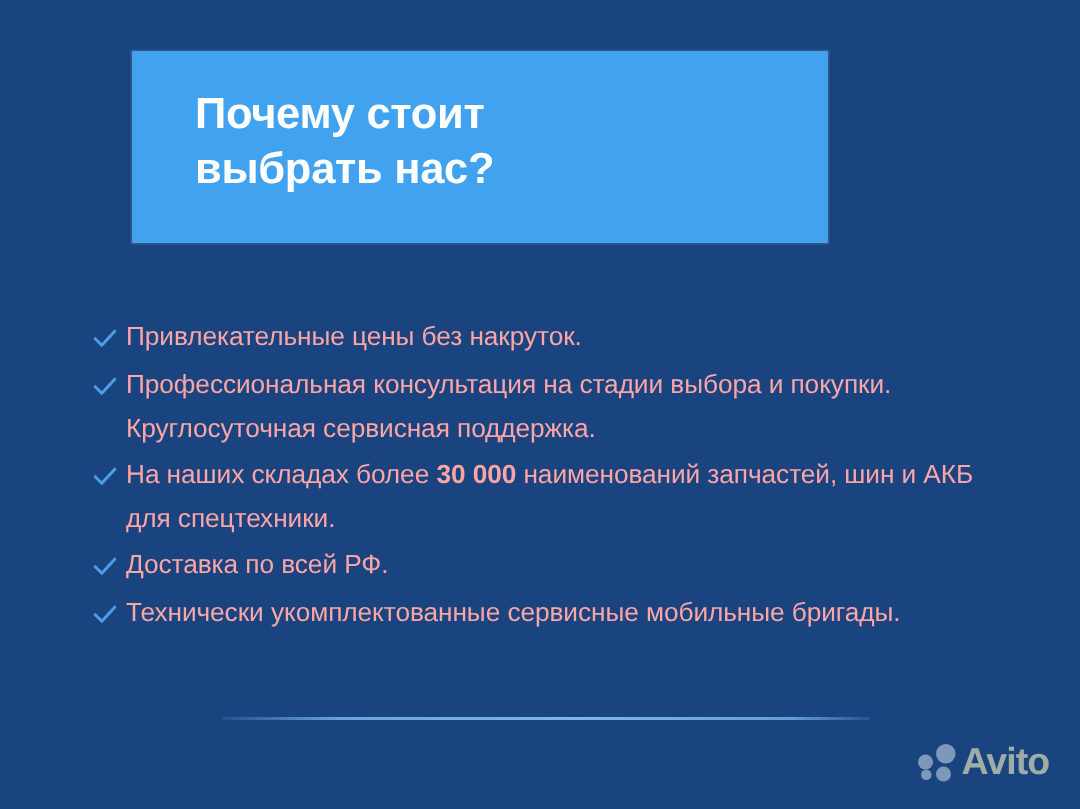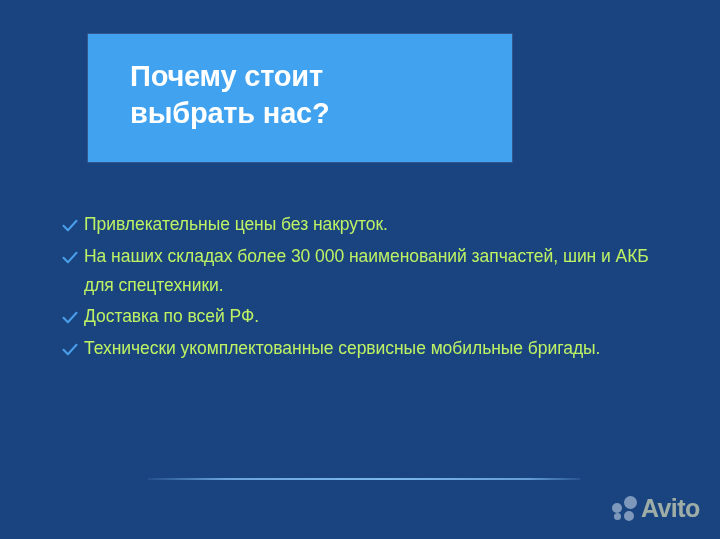"Почему стоит" .title-banner { width: 424px -> 464px }
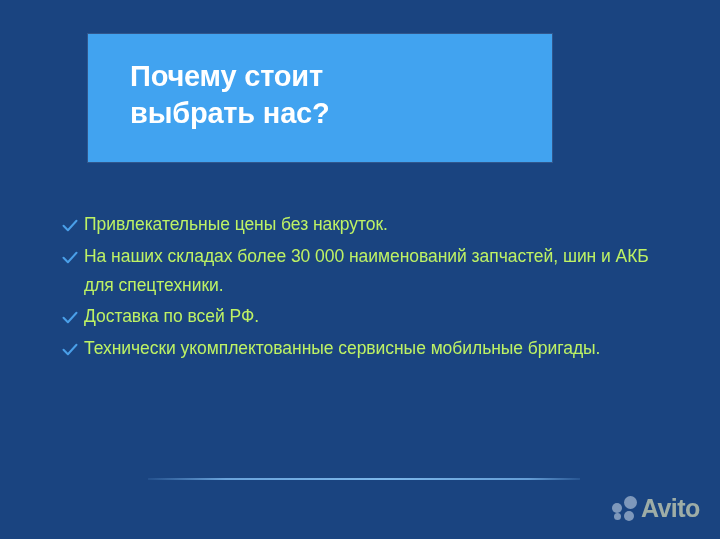"Привлекательные цены без накруток." .bullet-text { color: #bef264 -> #fca5a5 }
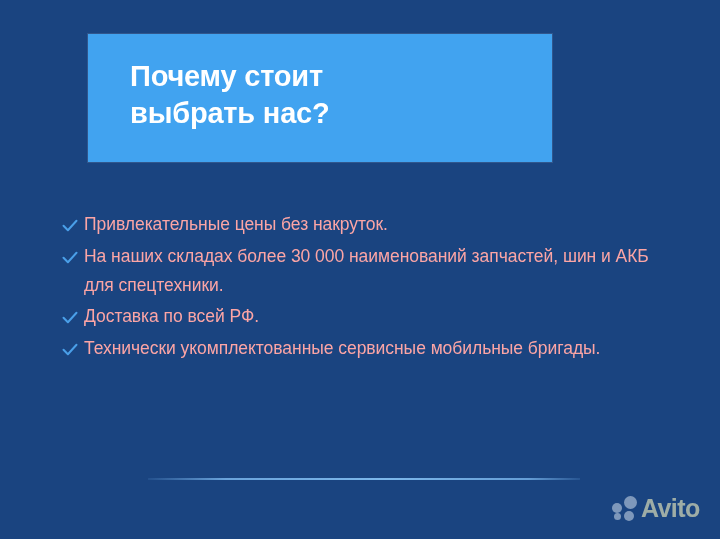"Профессиональная консультация на стадии" div.bullet-row { html: none -> <div> <span> <svg> <path></path> </svg> </span> <span>Профессиональная консультация на стадии выбора и покупки. Круглосуточная сервисная поддержка.</span> </div> }
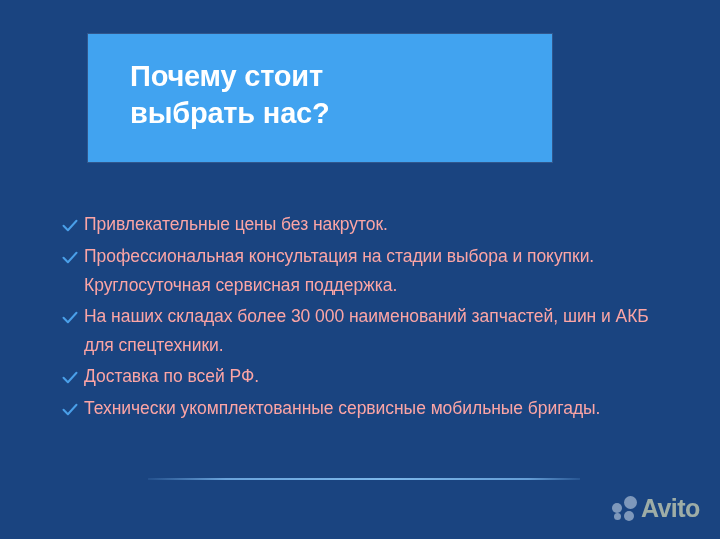"30 000" .bullet-text b { font-weight: normal -> bold }
